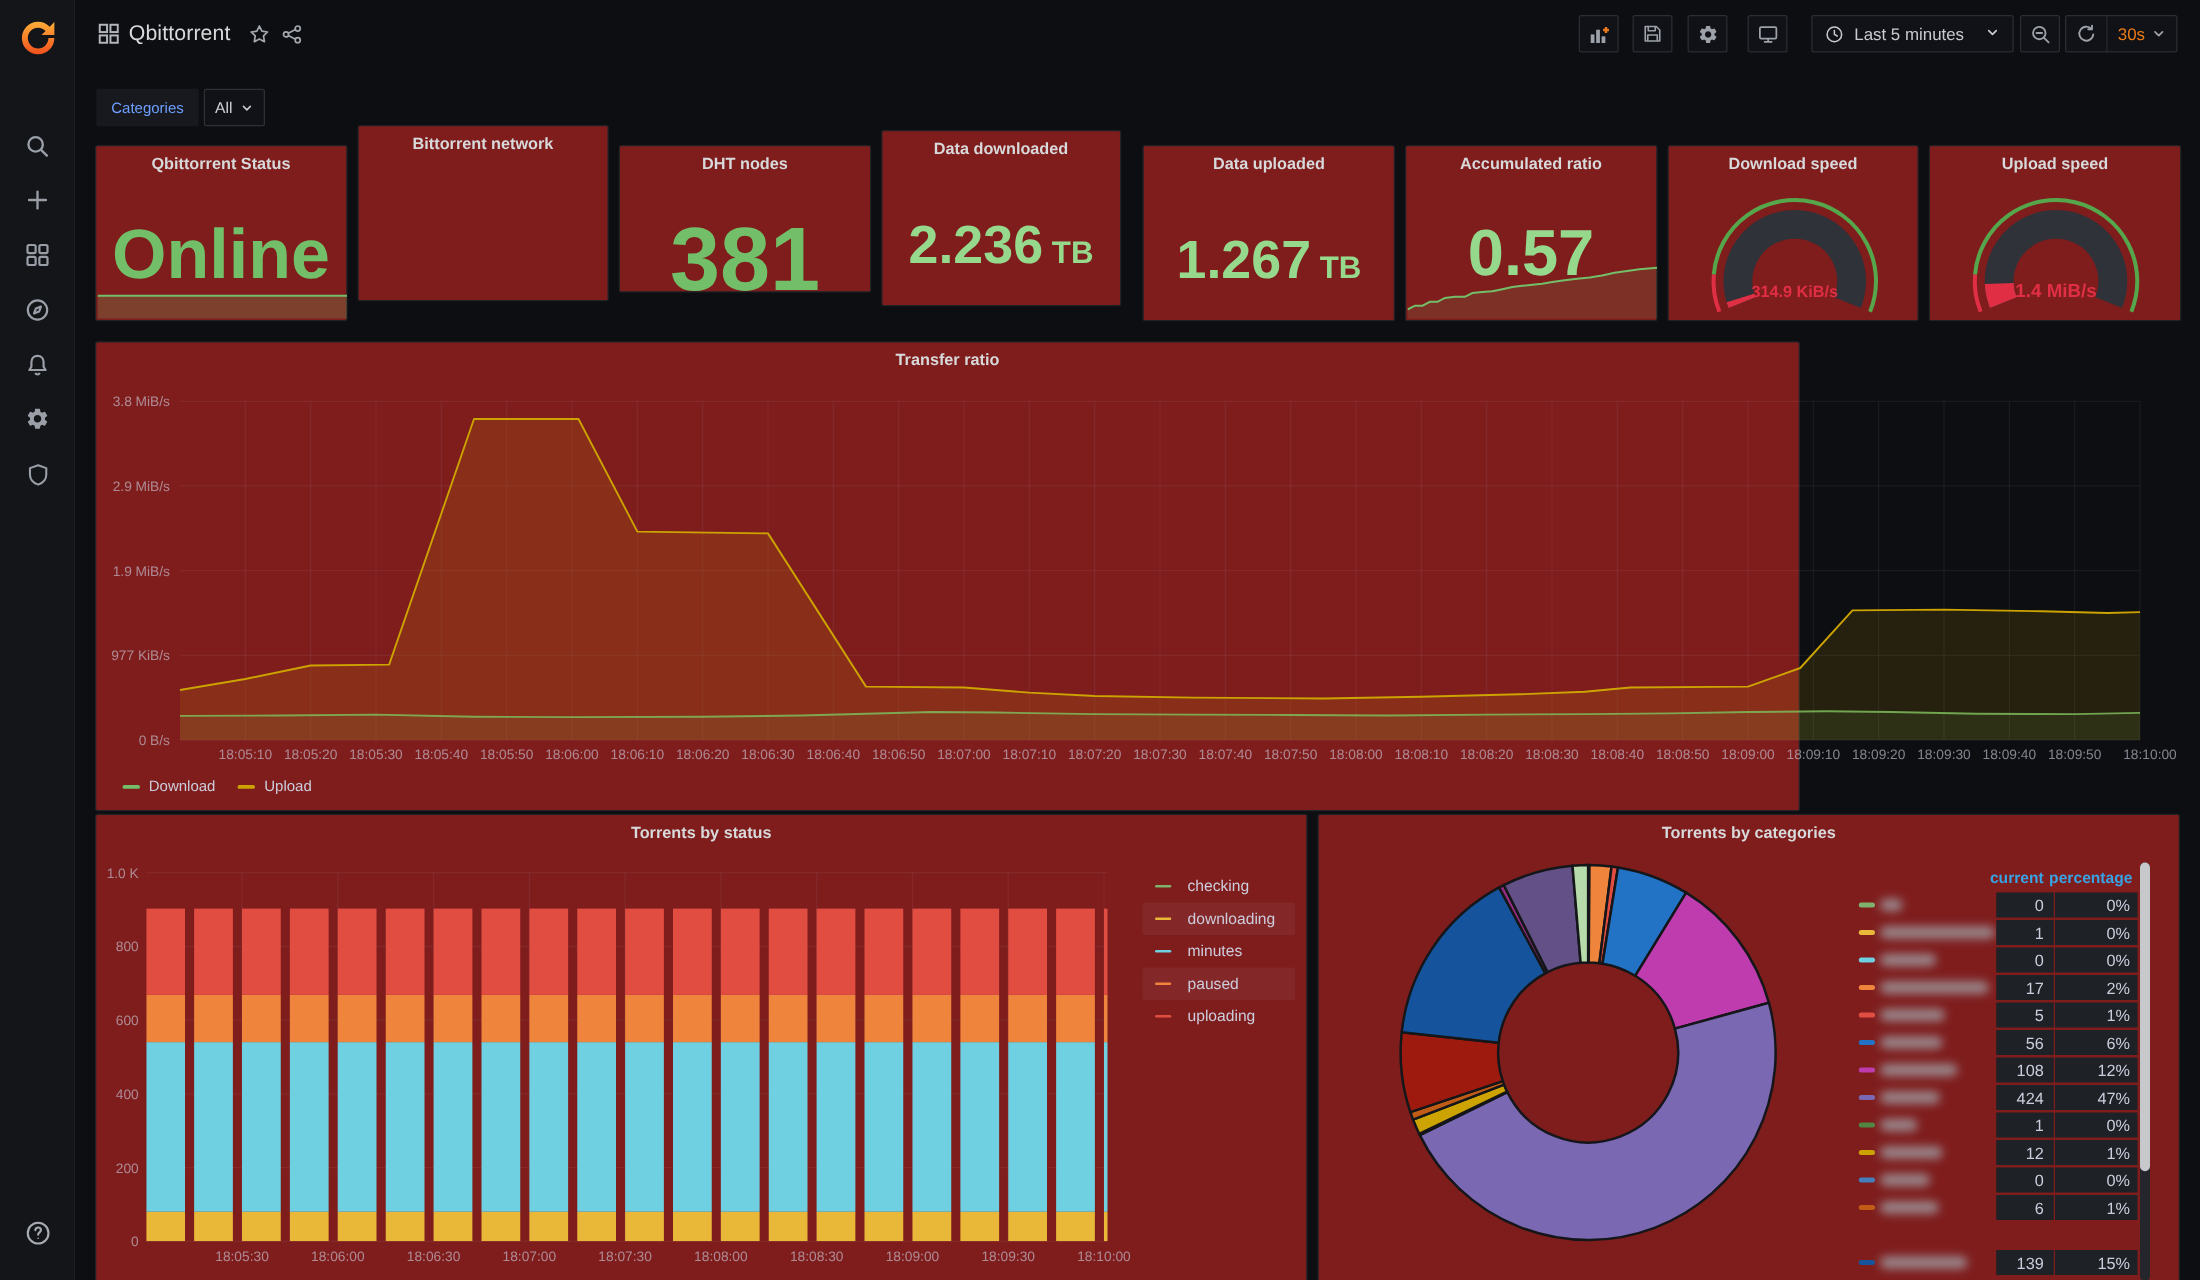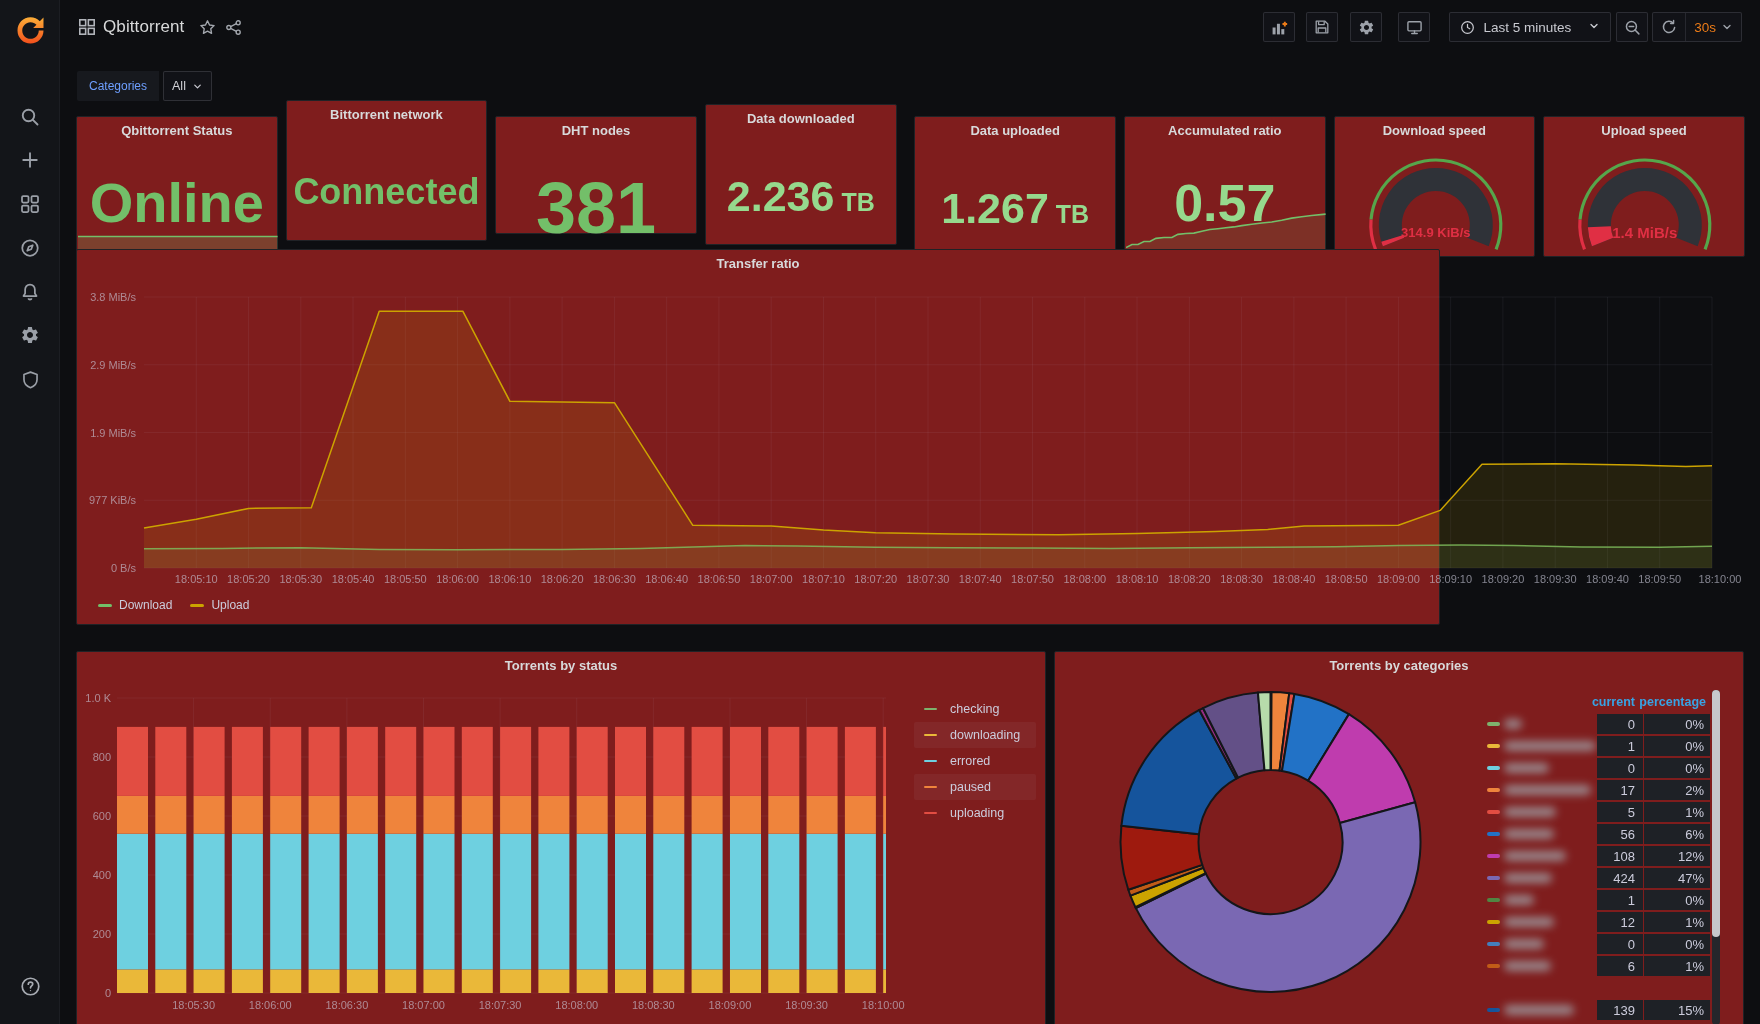"Connected" div.stat-value-row { html: <div> <span>Connected</span> </div> -> none }
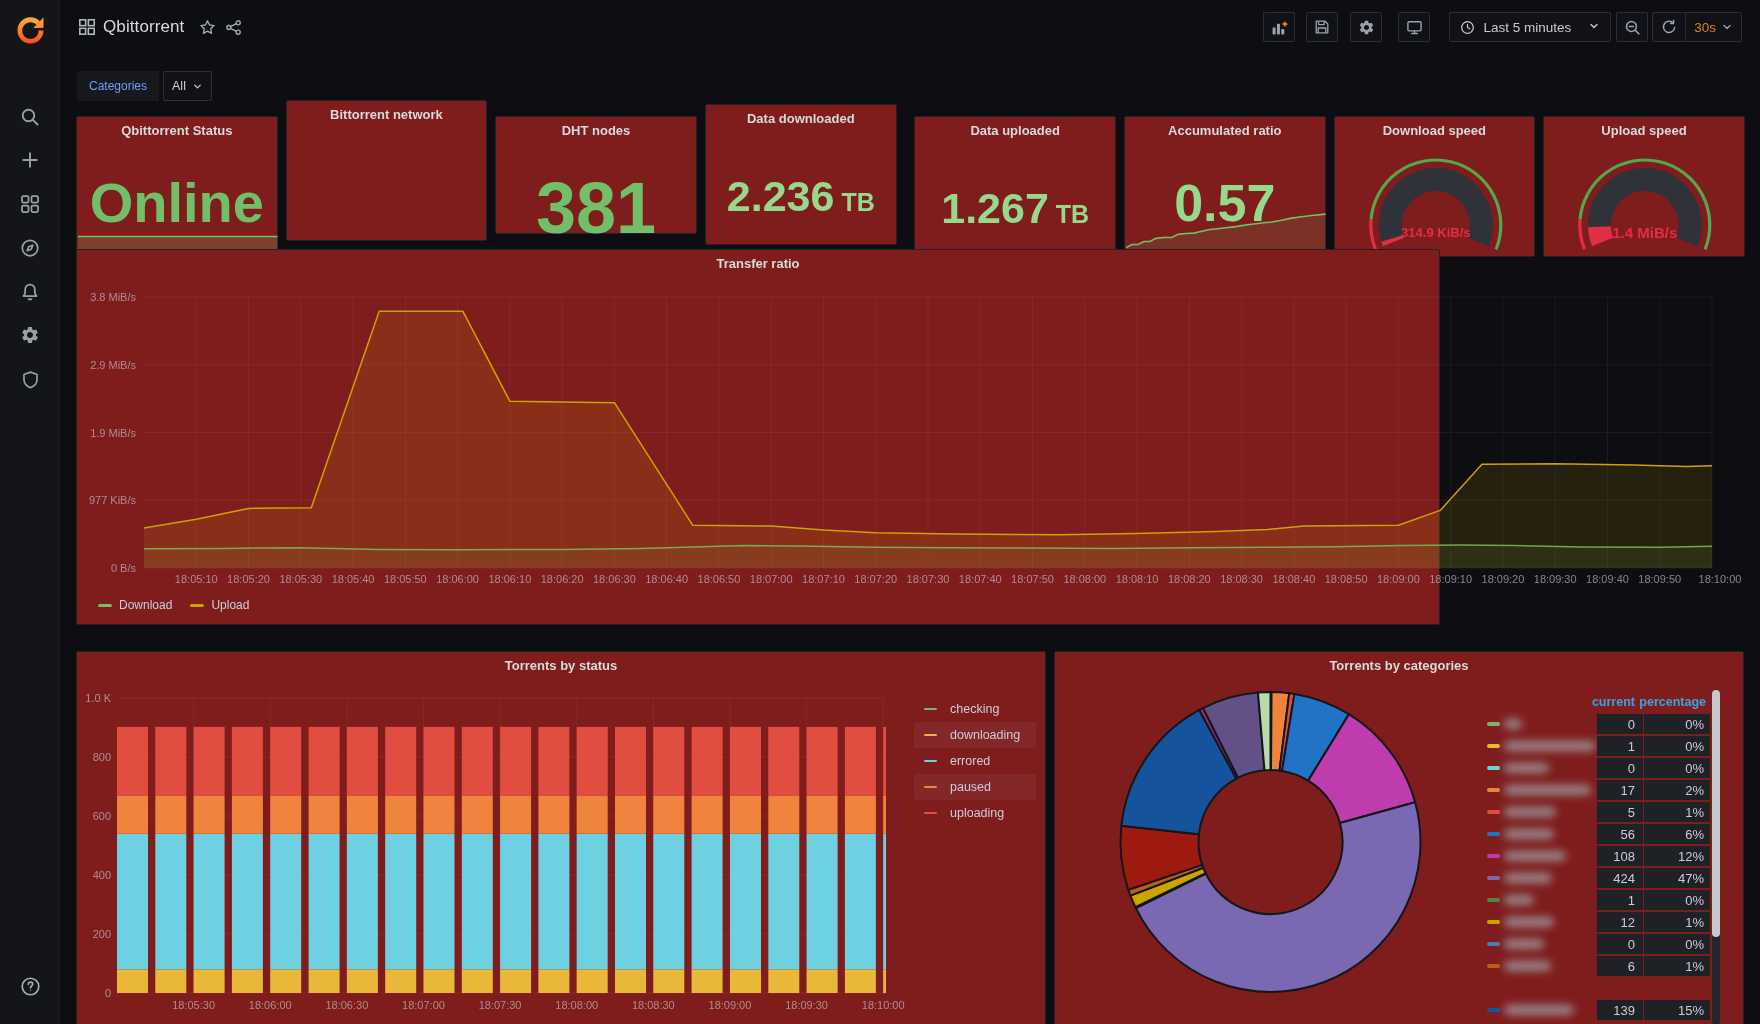"Transfer ratio" section.panel { top: 249px -> 273px }
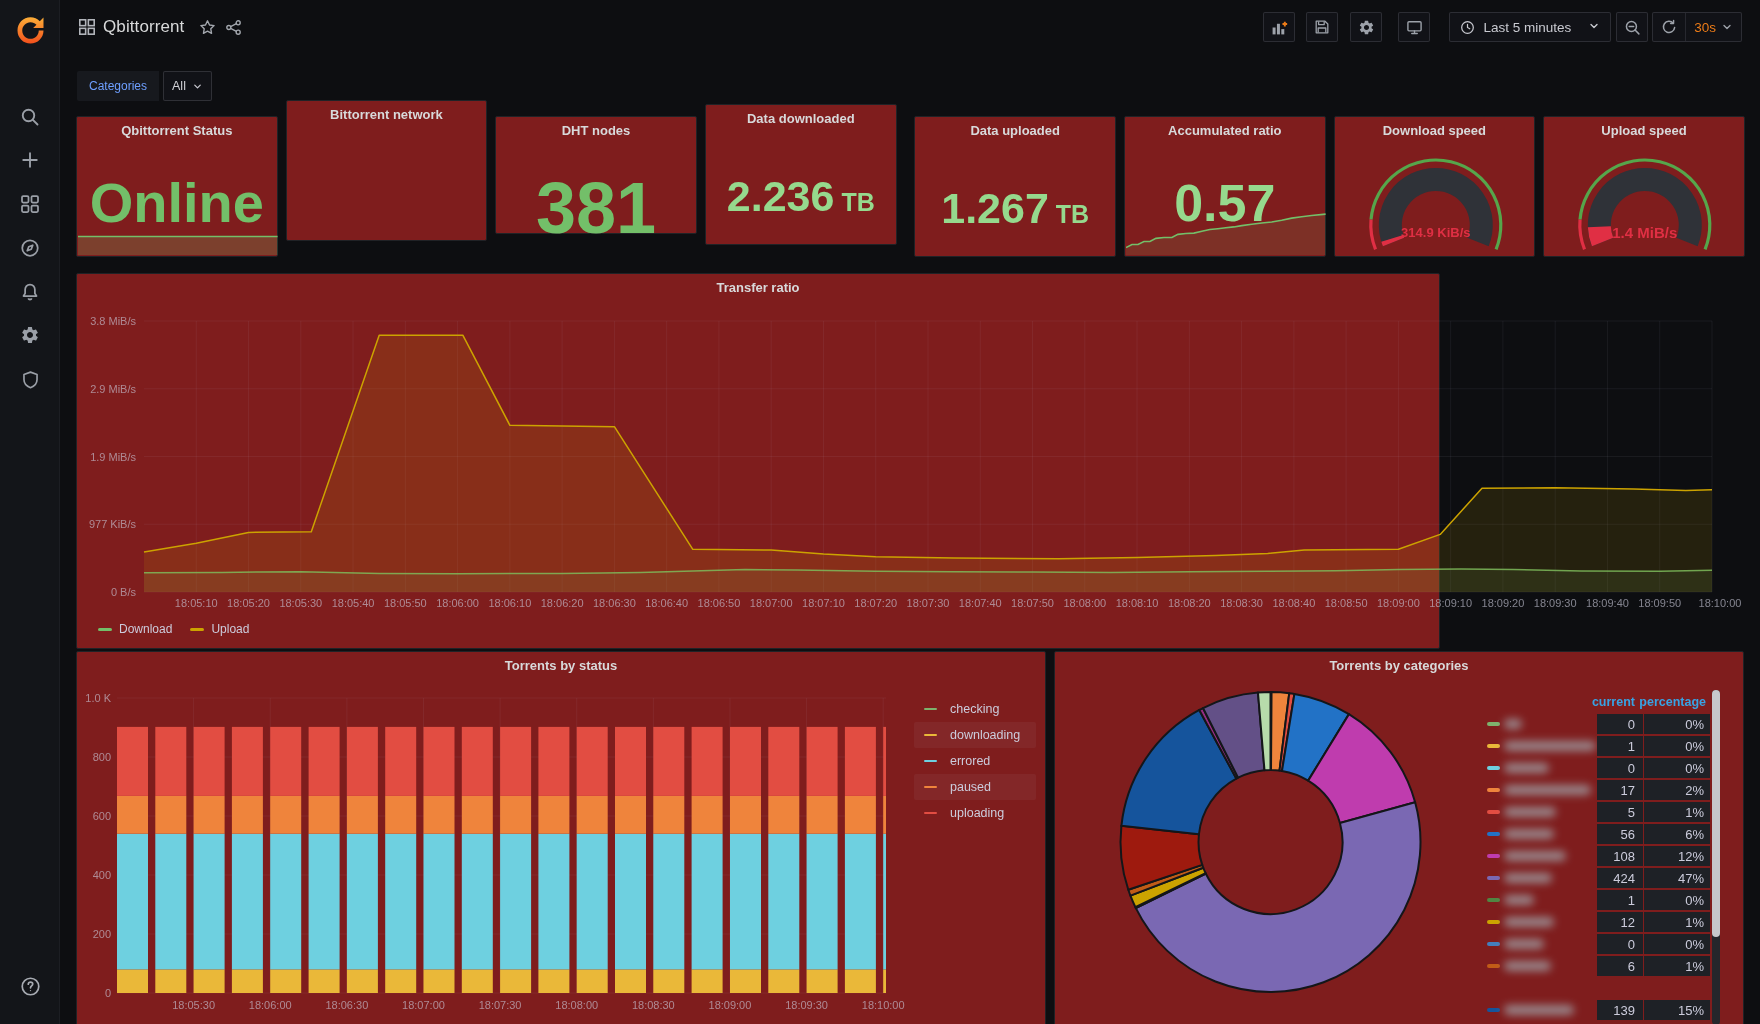"errored" span { text: errored -> minutes }
